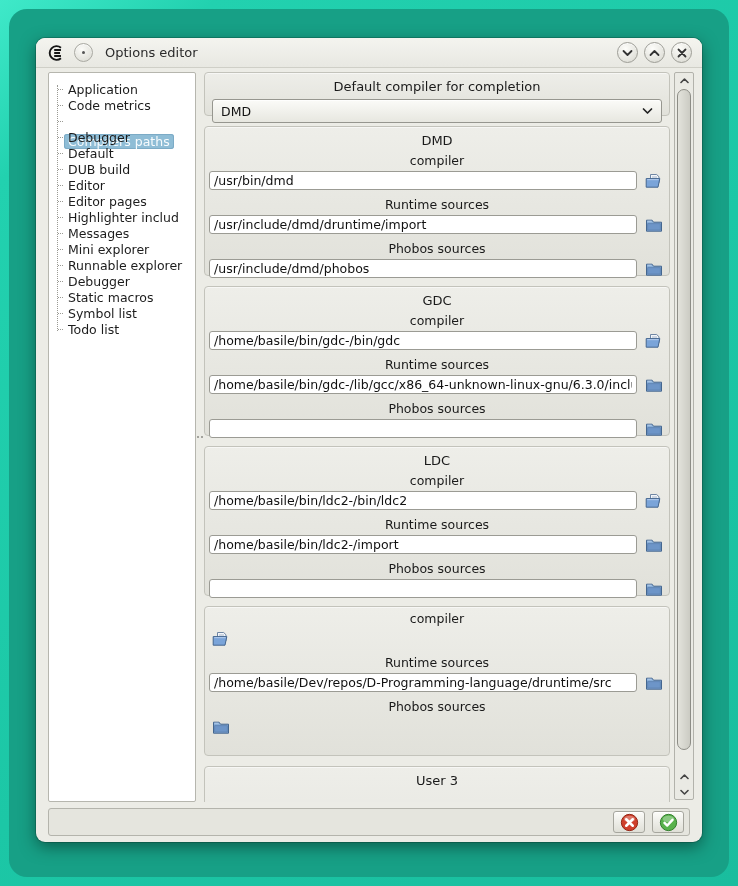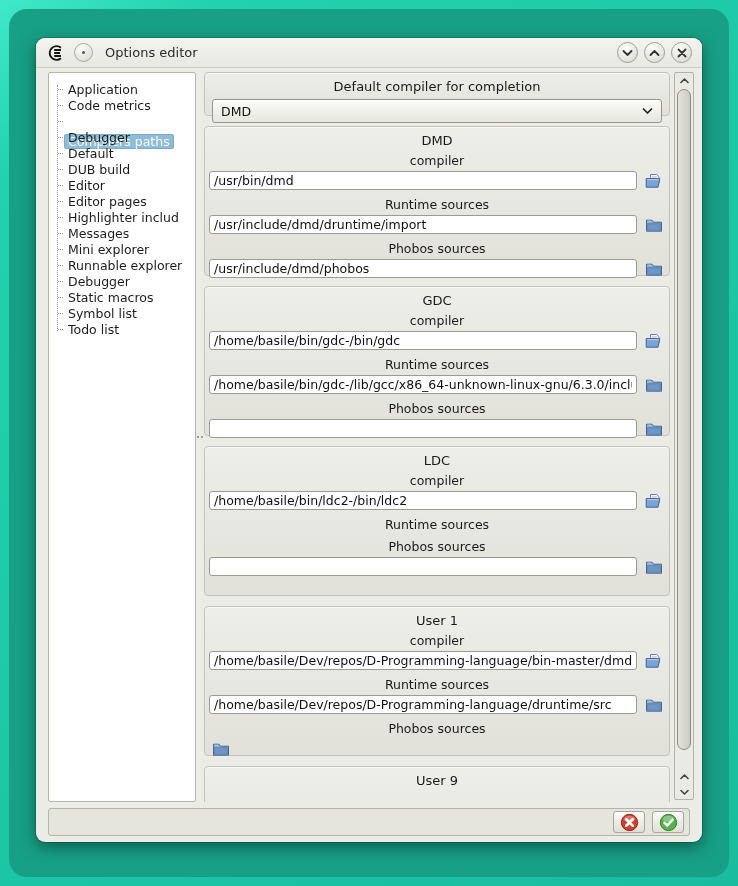"/home/basile/bin/ldc2-/import" div.field-row { html: none -> <div> <input> <button> <svg> <path></path> <path></path> <path></path> </svg> </button> </div> }
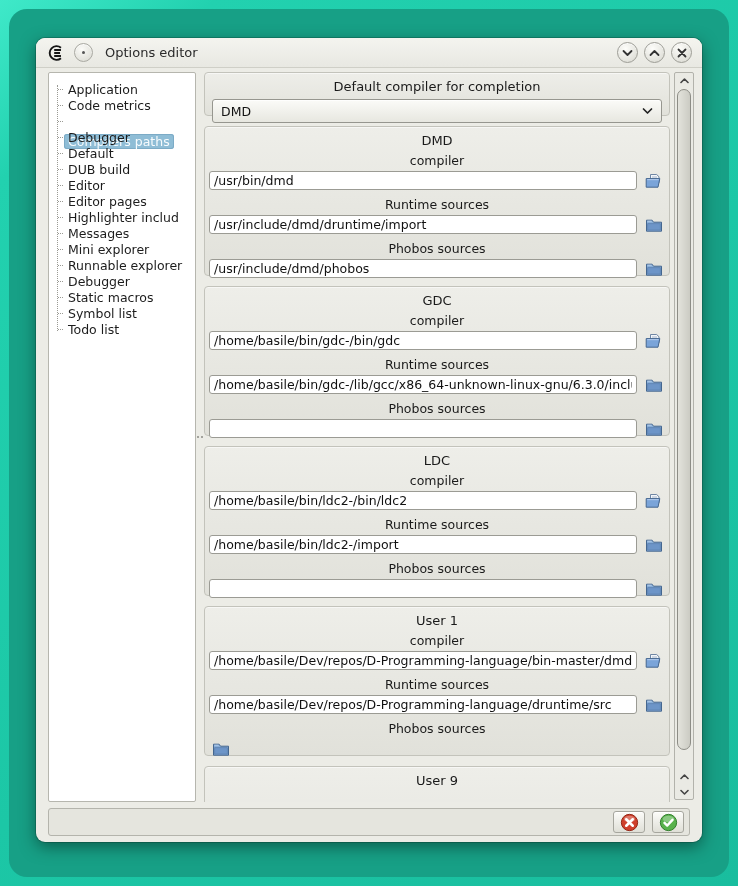"User 1" div.group-title { html: <div>User 1</div> -> none }
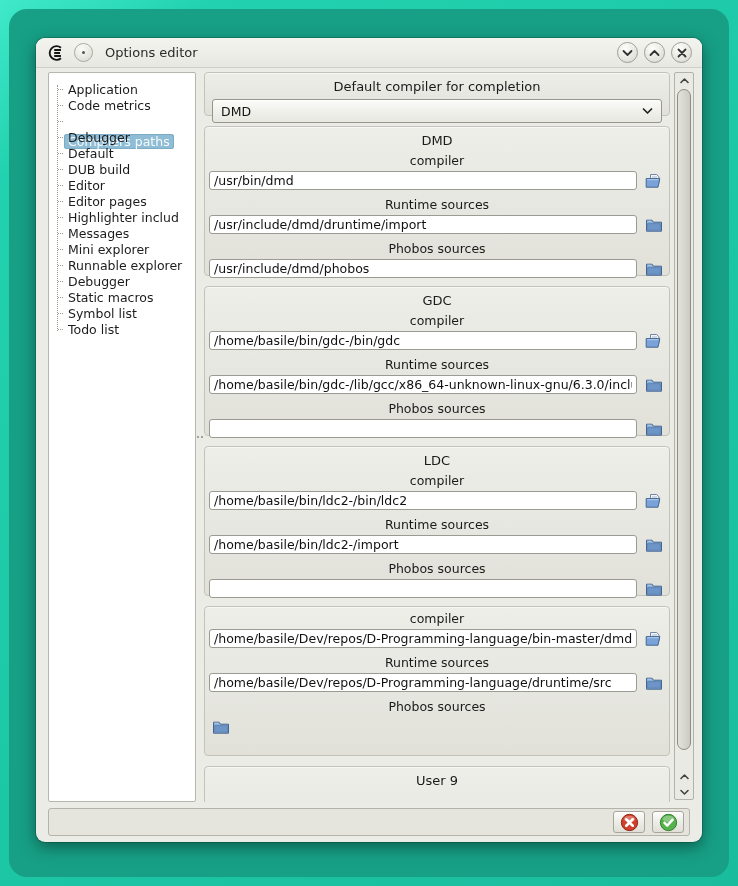"/home/basile/Dev/repos/D-Programming-language/bi" input.path-input { html: <input> -> none }
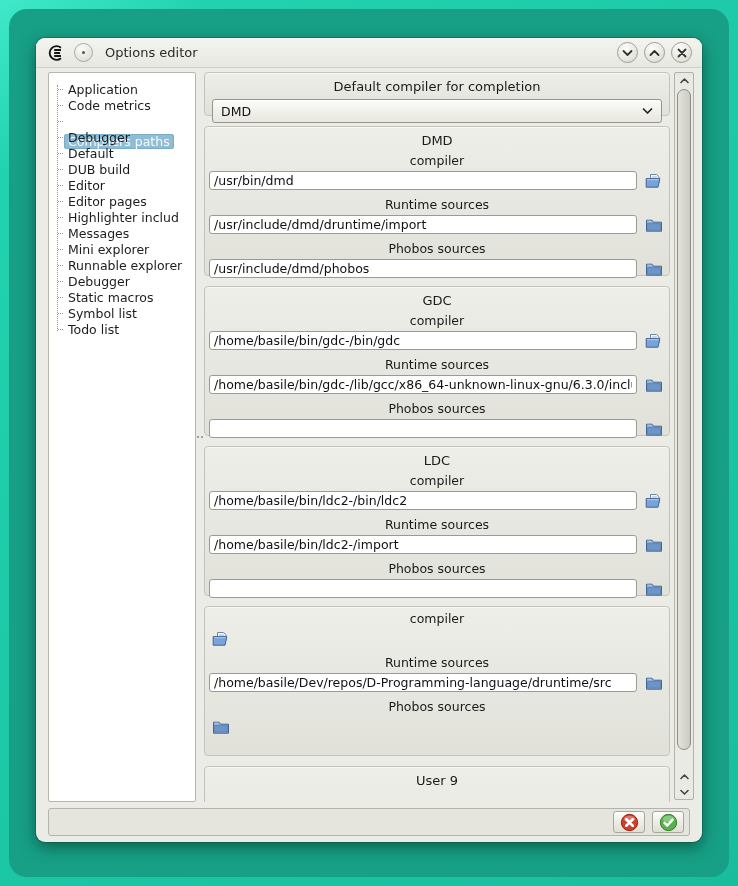"User 9" div.group-title { text: 9 -> 3 }
